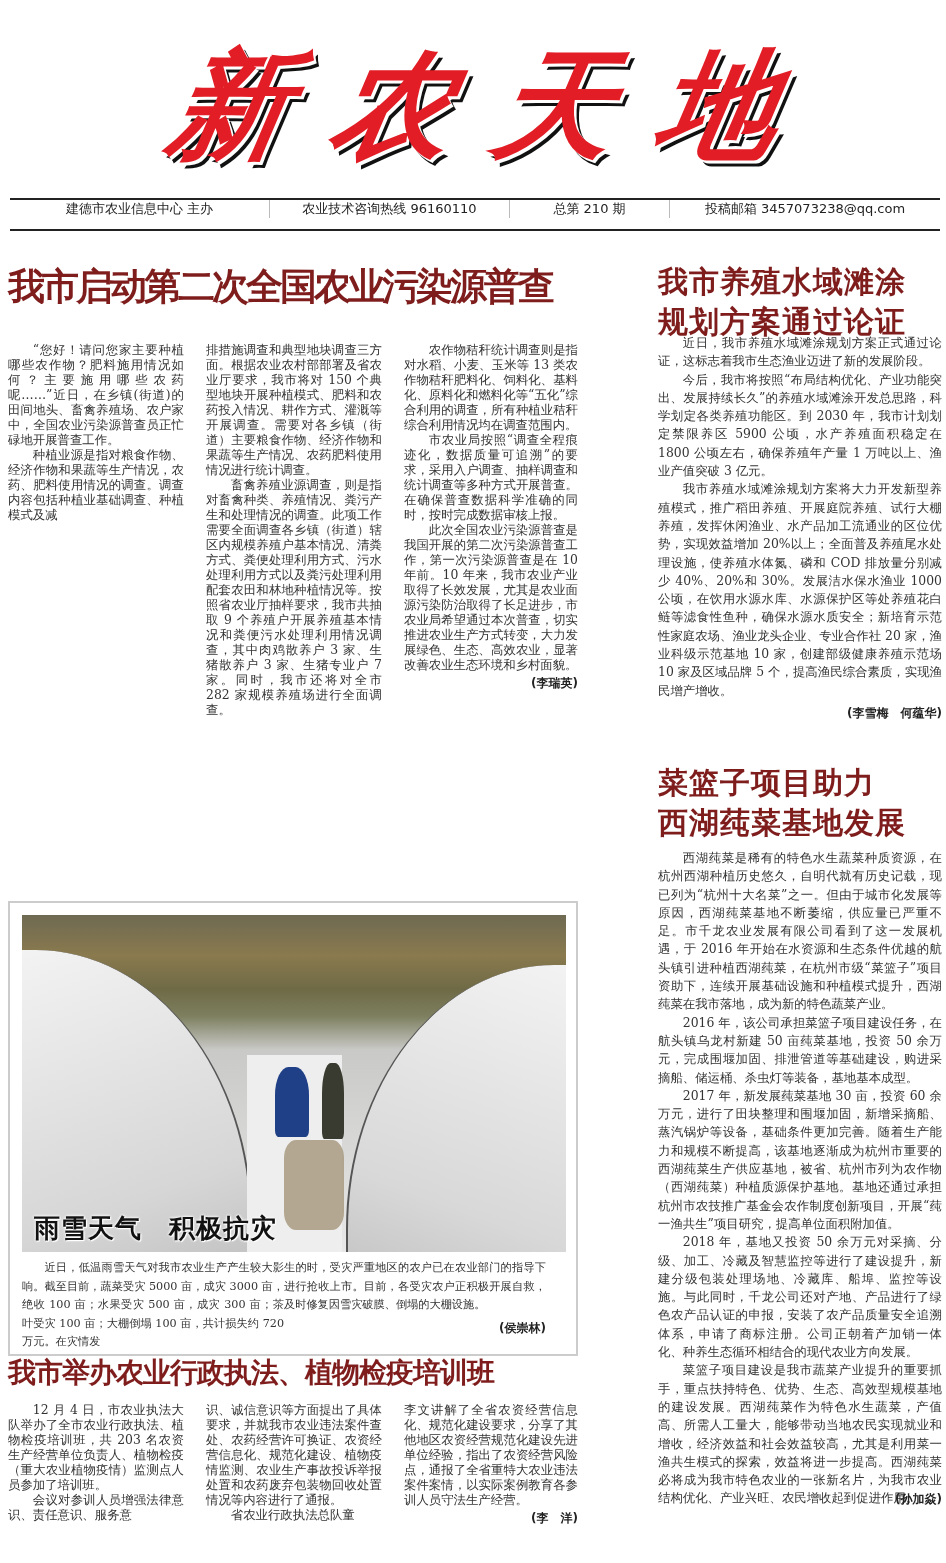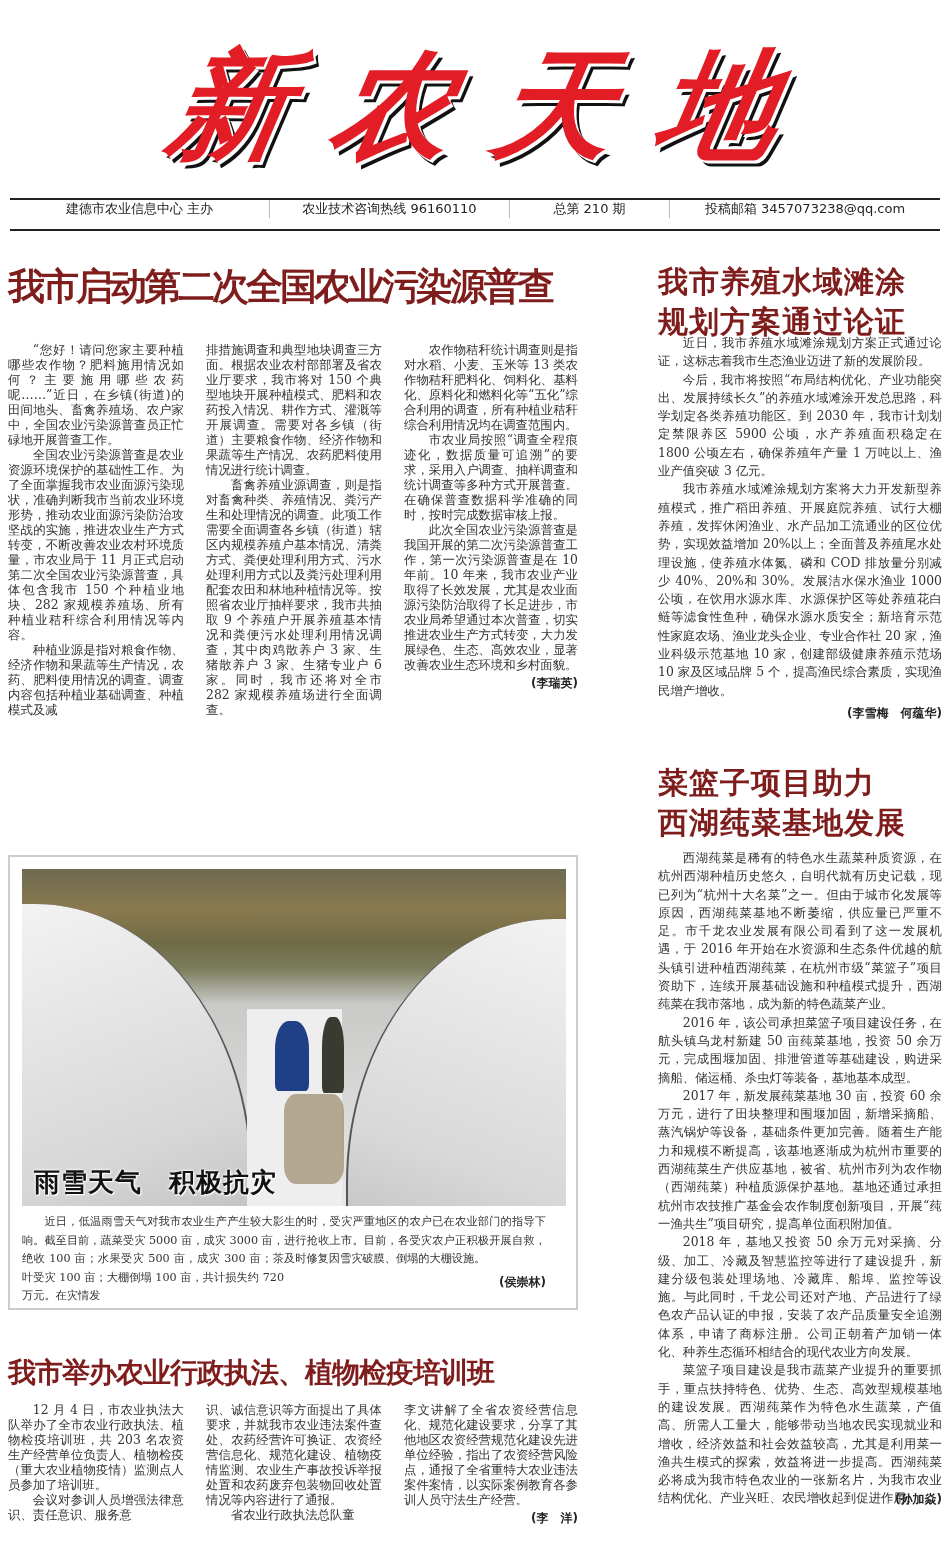"全国农业污染源普查是农业资源环境保护的基础性工作。为了全面掌握我市农业面源污染现" p { html: <p>全国农业污染源普查是农业资源环境保护的基础性工作。为了全面掌握我市农业面源污染现状，准确判断我市当前农业环境形势，推动农业面源污染防治攻坚战的实施，推进农业生产方式转变，不断改善农业农村环境质量，市农业局于 11 月正式启动第二次全国农业污染源普查，具体包含我市 150 个种植业地块、282 家规模养殖场、所有种植业秸秆综合利用情况等内容。</p> -> none }
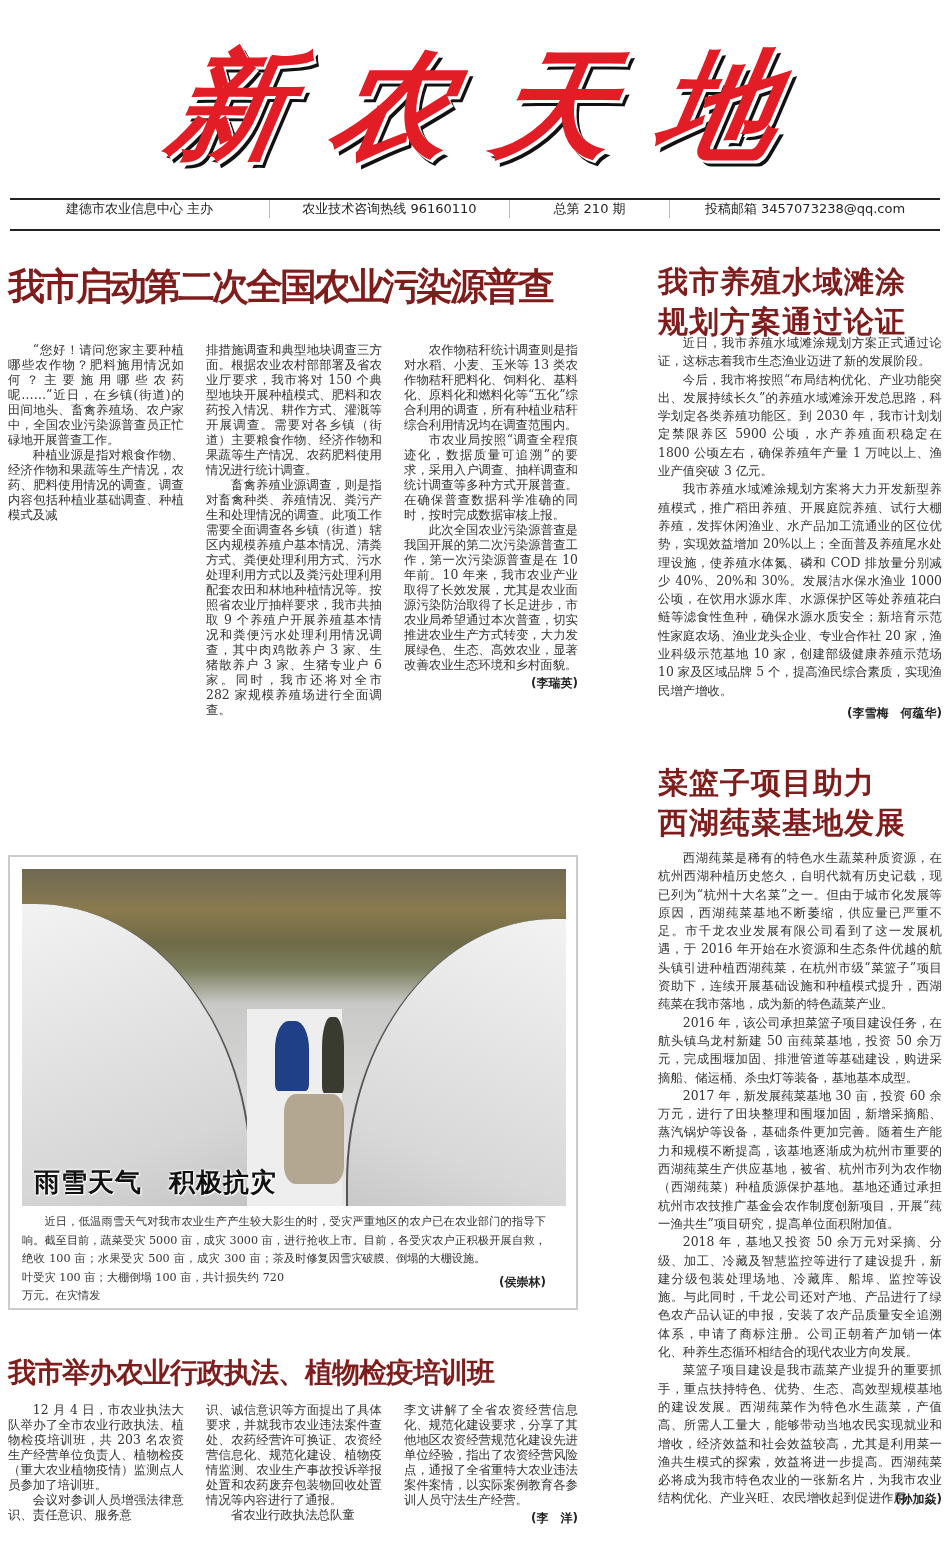"畜禽养殖业源调查，则是指对畜禽种类、养殖情况、粪污产生和处理情况的调查。此项工作" p { text: 6 -> 7 }
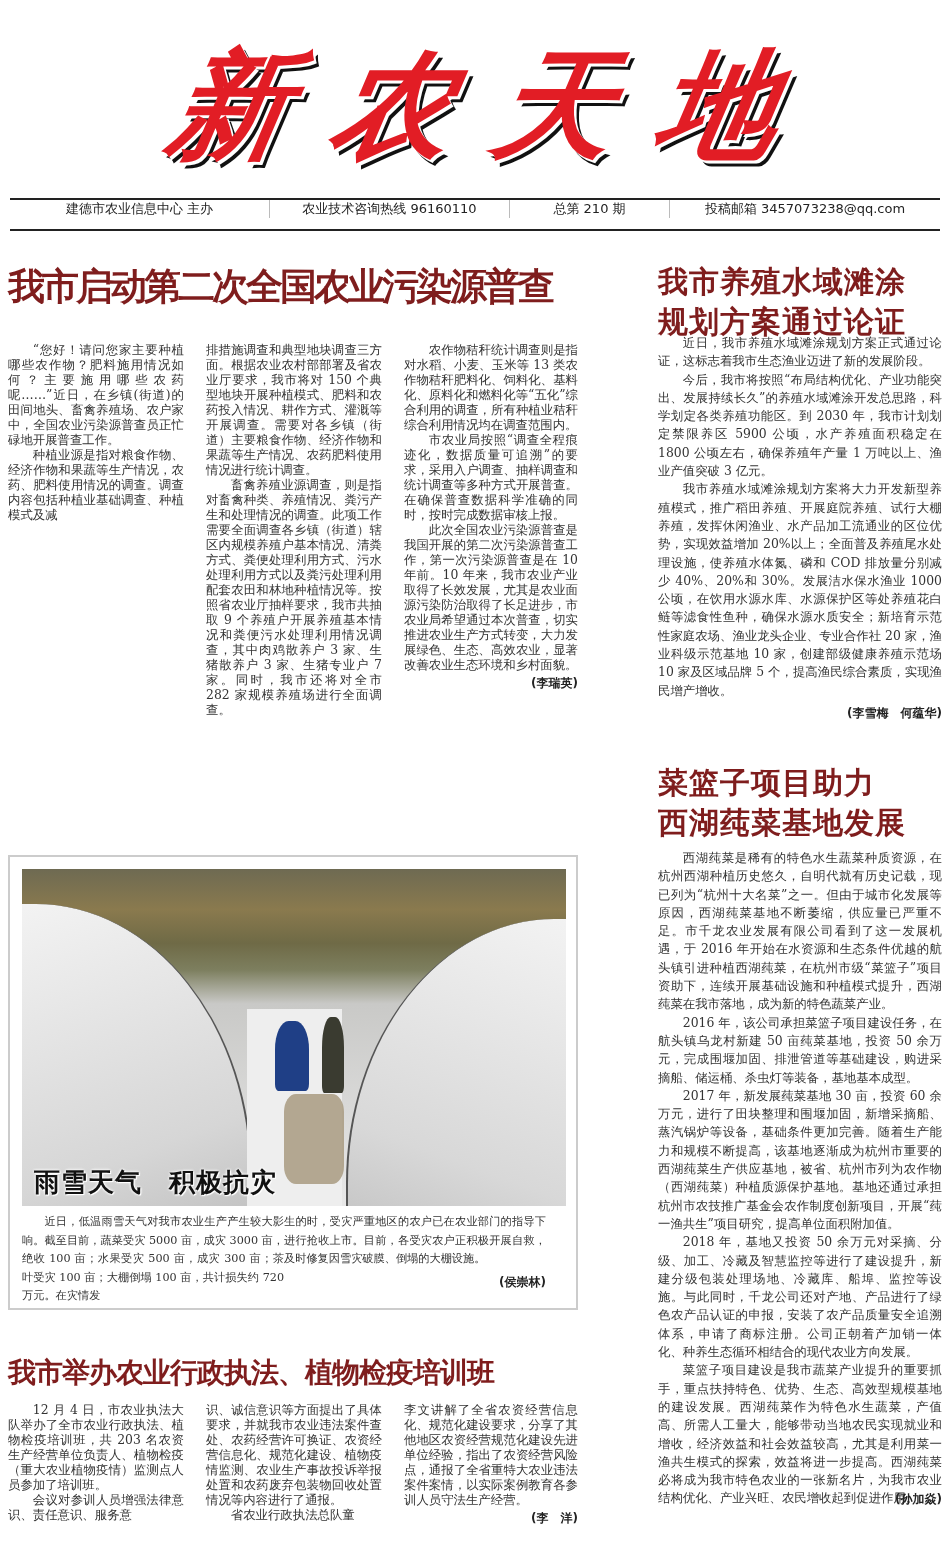"雨雪天气 积极抗灾" .photo-box { top: 855px -> 901px }
